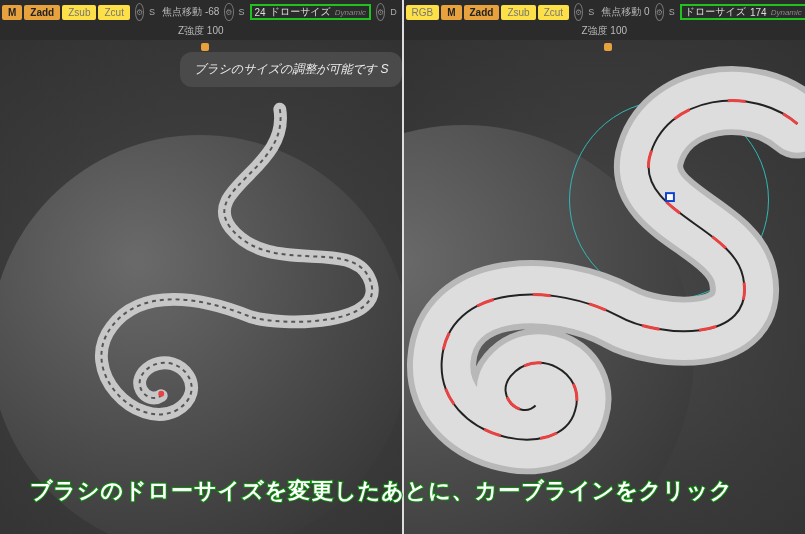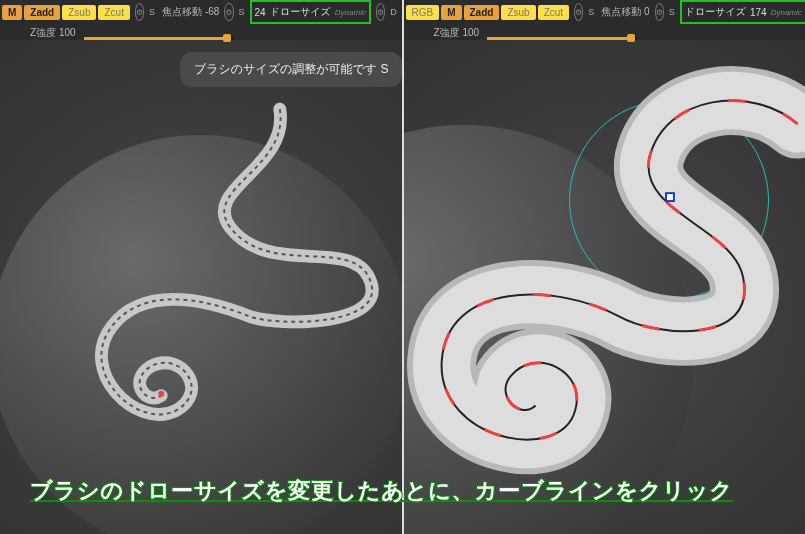"24" .hl-box { height: 24px -> 16px }
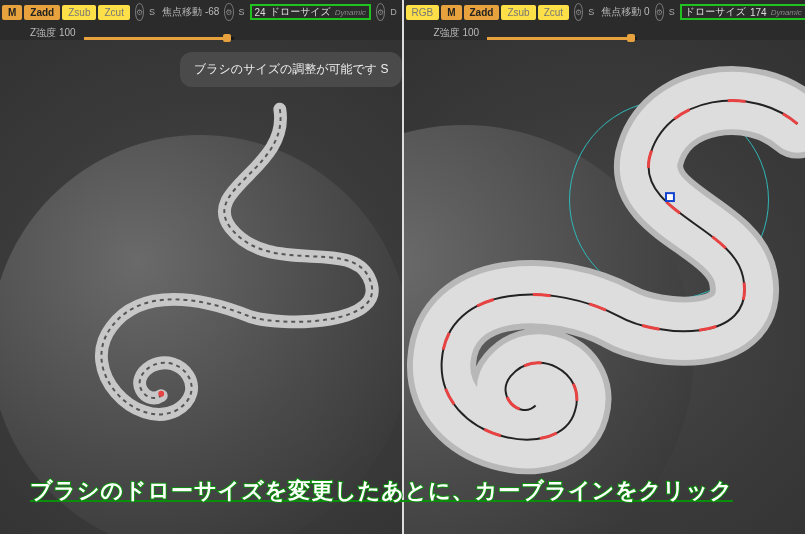"Z強度 100" .secondrow { align-items: flex-end -> center; flex-direction: none -> column; padding: 0 30px -> 0 41px }
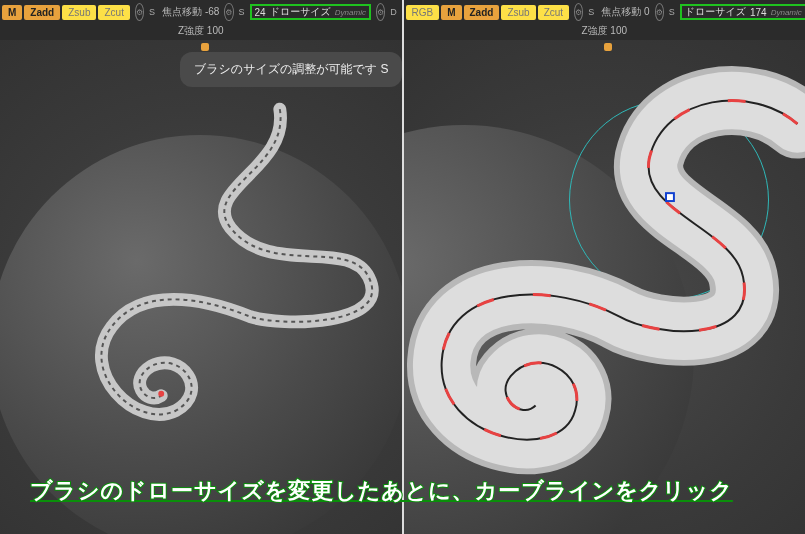"ブラシのサイズの調整が可能です S" .tooltip { font-style: none -> italic }
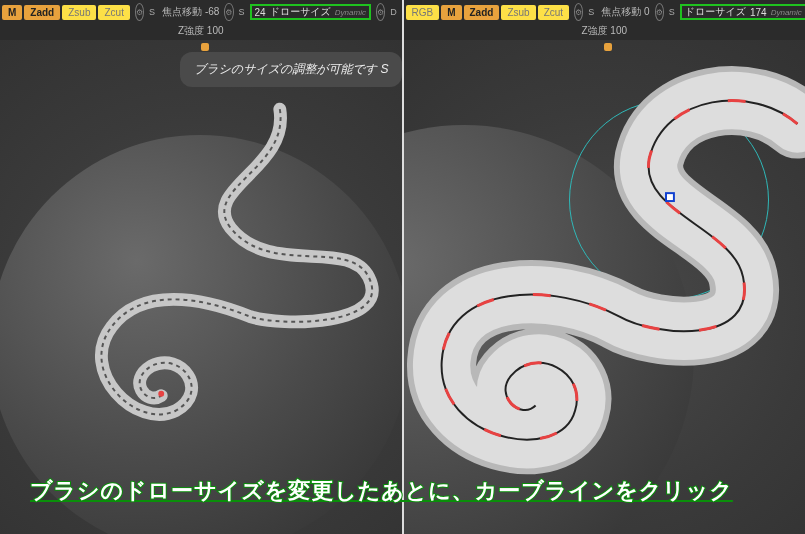"ブラシのドローサイズを変更したあとに、カーブラインをクリック" .caption { text-decoration: underline -> none }
